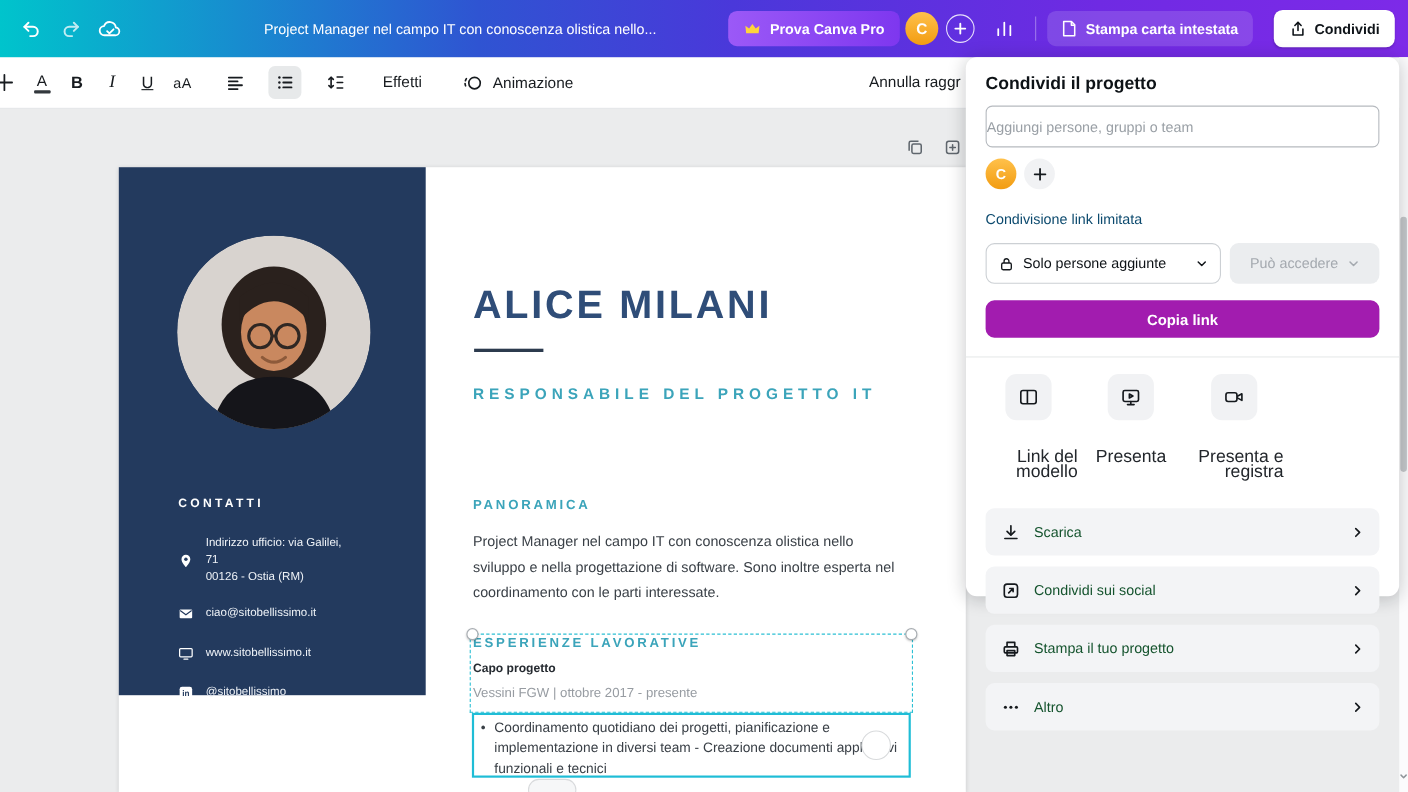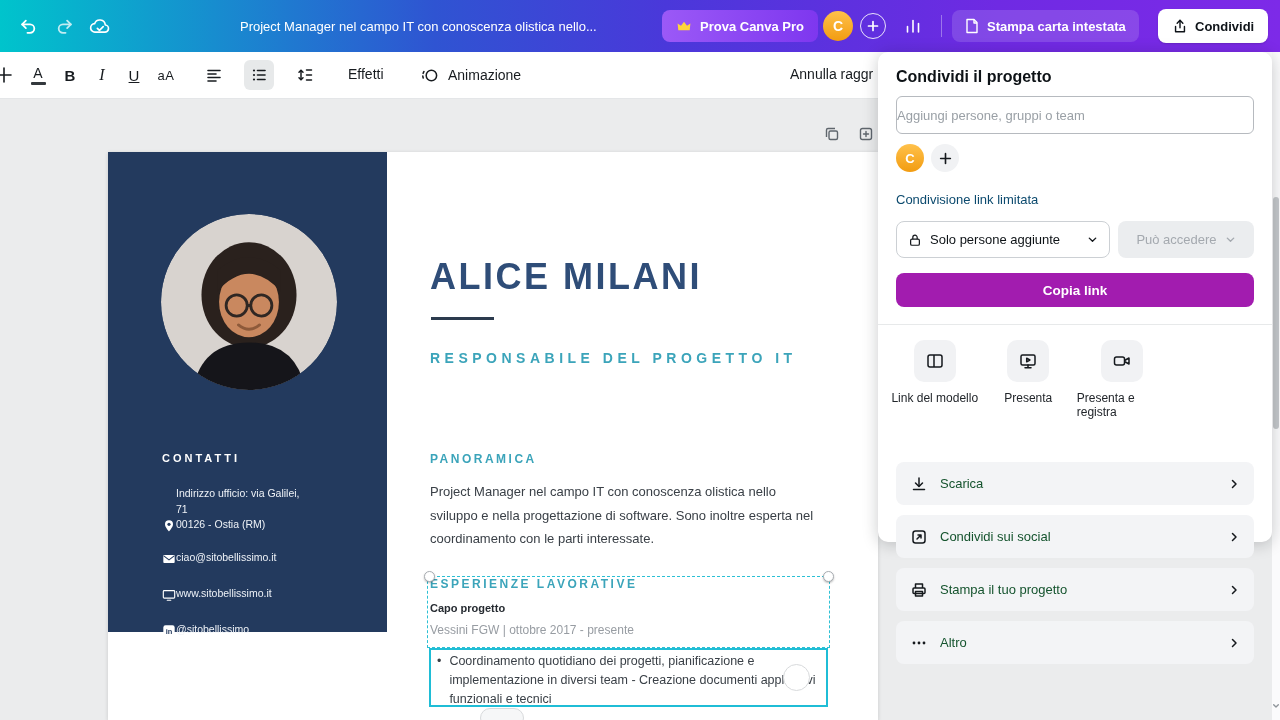"Link del modello" .q-label { font-size: 12px -> 16px; margin-top: 10px -> 27px; text-align: left -> right }
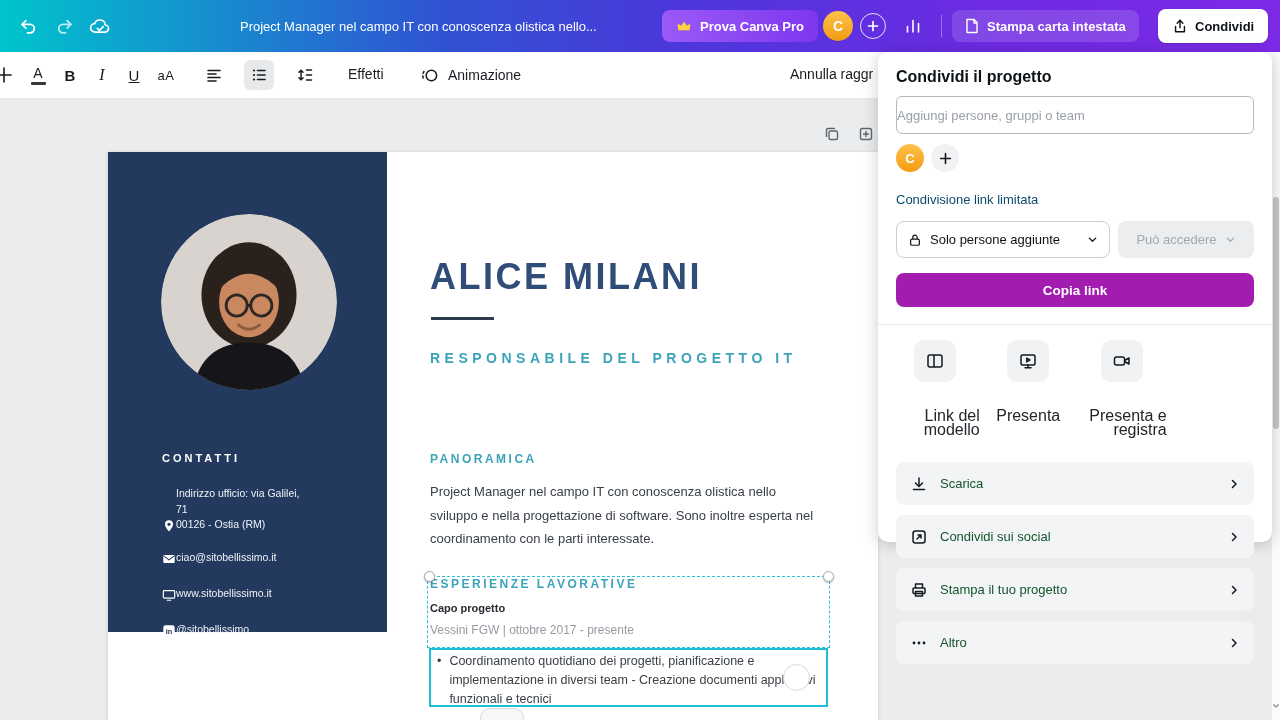"Indirizzo ufficio: via Galilei," .c-row { align-items: flex-end -> center; gap: none -> 11px }
